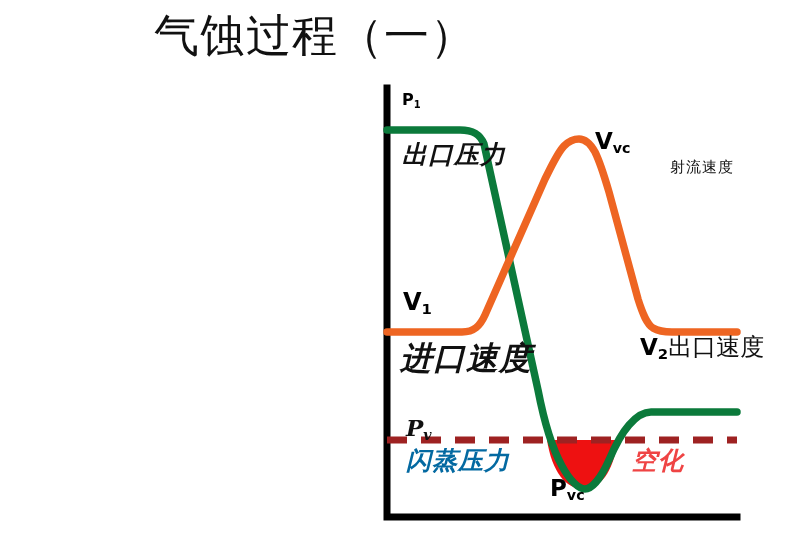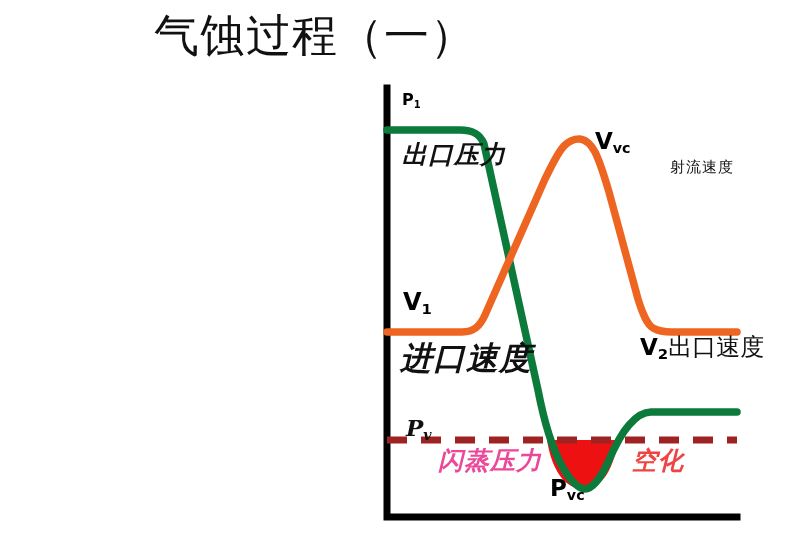"闪蒸压力" div.fig-label { color: #ec4899 -> #0369a1; margin-left: 32px -> none }
